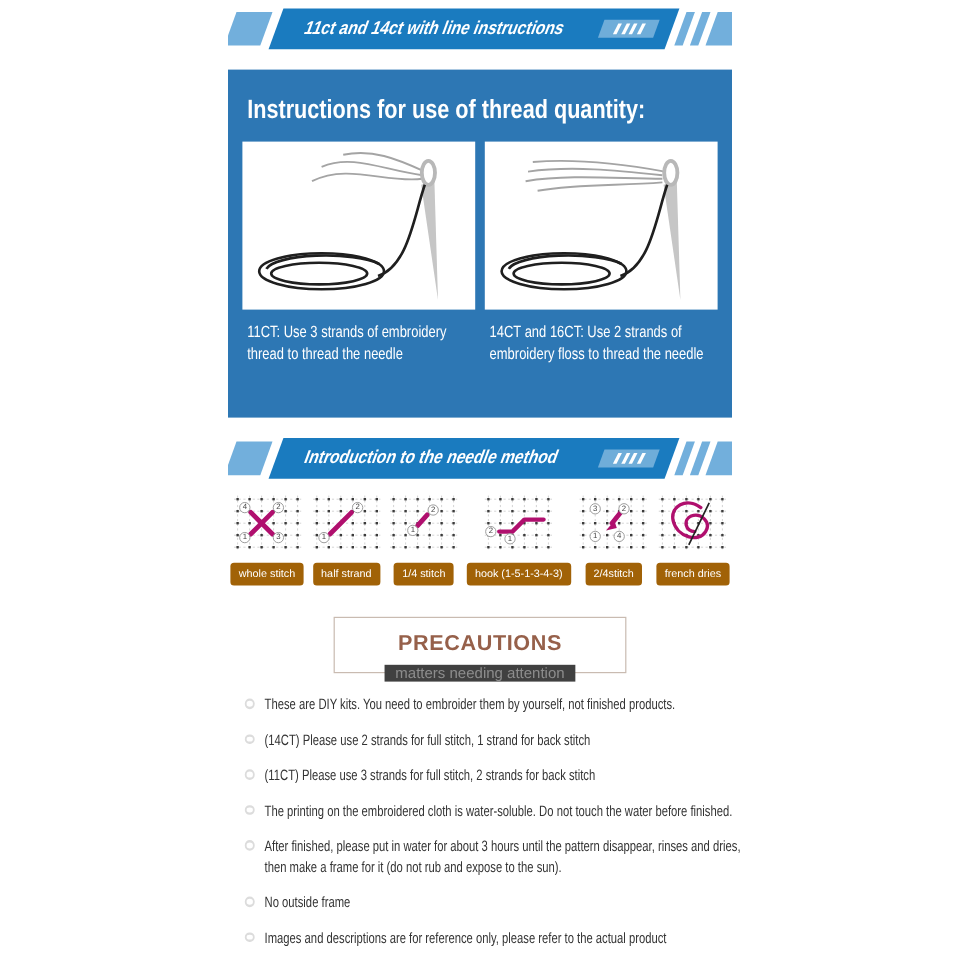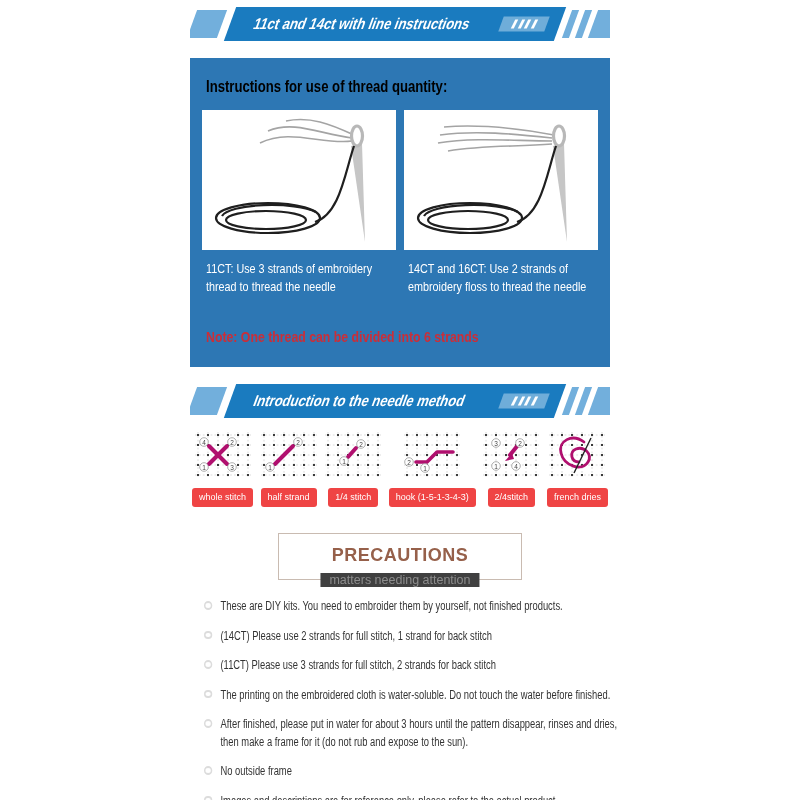"Instructions for use of thread" .bb-title { color: #000000 -> #ffffff; font-size: 16px -> 22px }
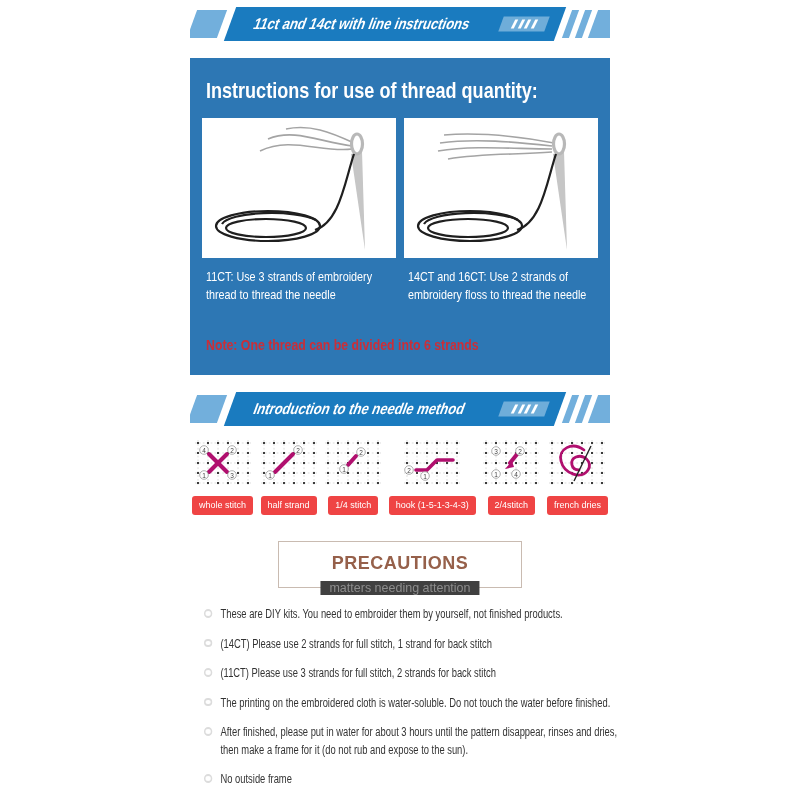"Note: One thread can be" div.bb-note { html: <div> <span>Note: One thread can be divided into 6 strands</span> </div> -> none }
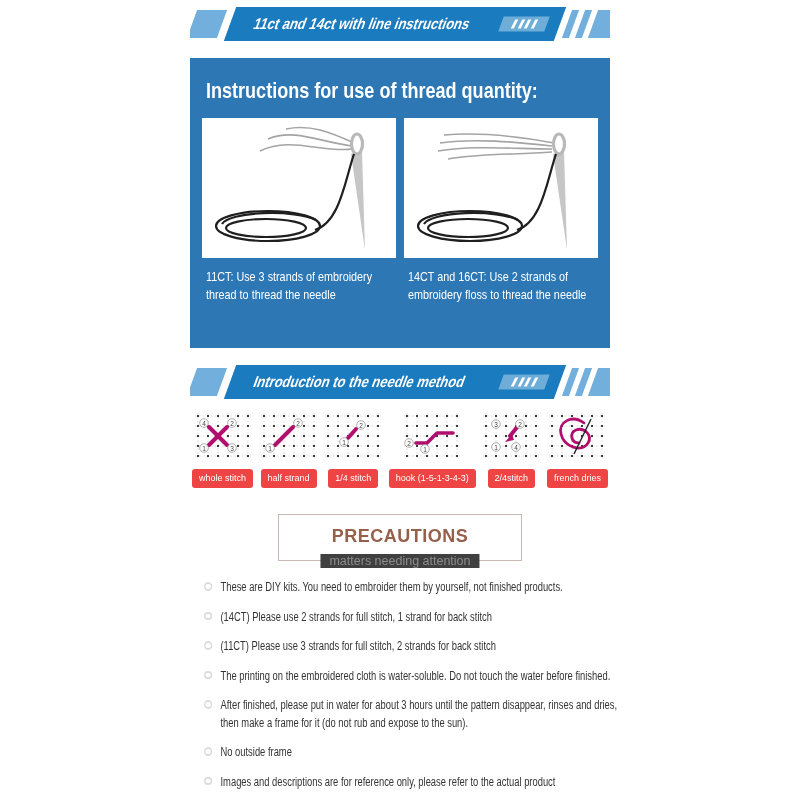"whole stitch" .badge { background: #ef4444 -> #a16207 }
